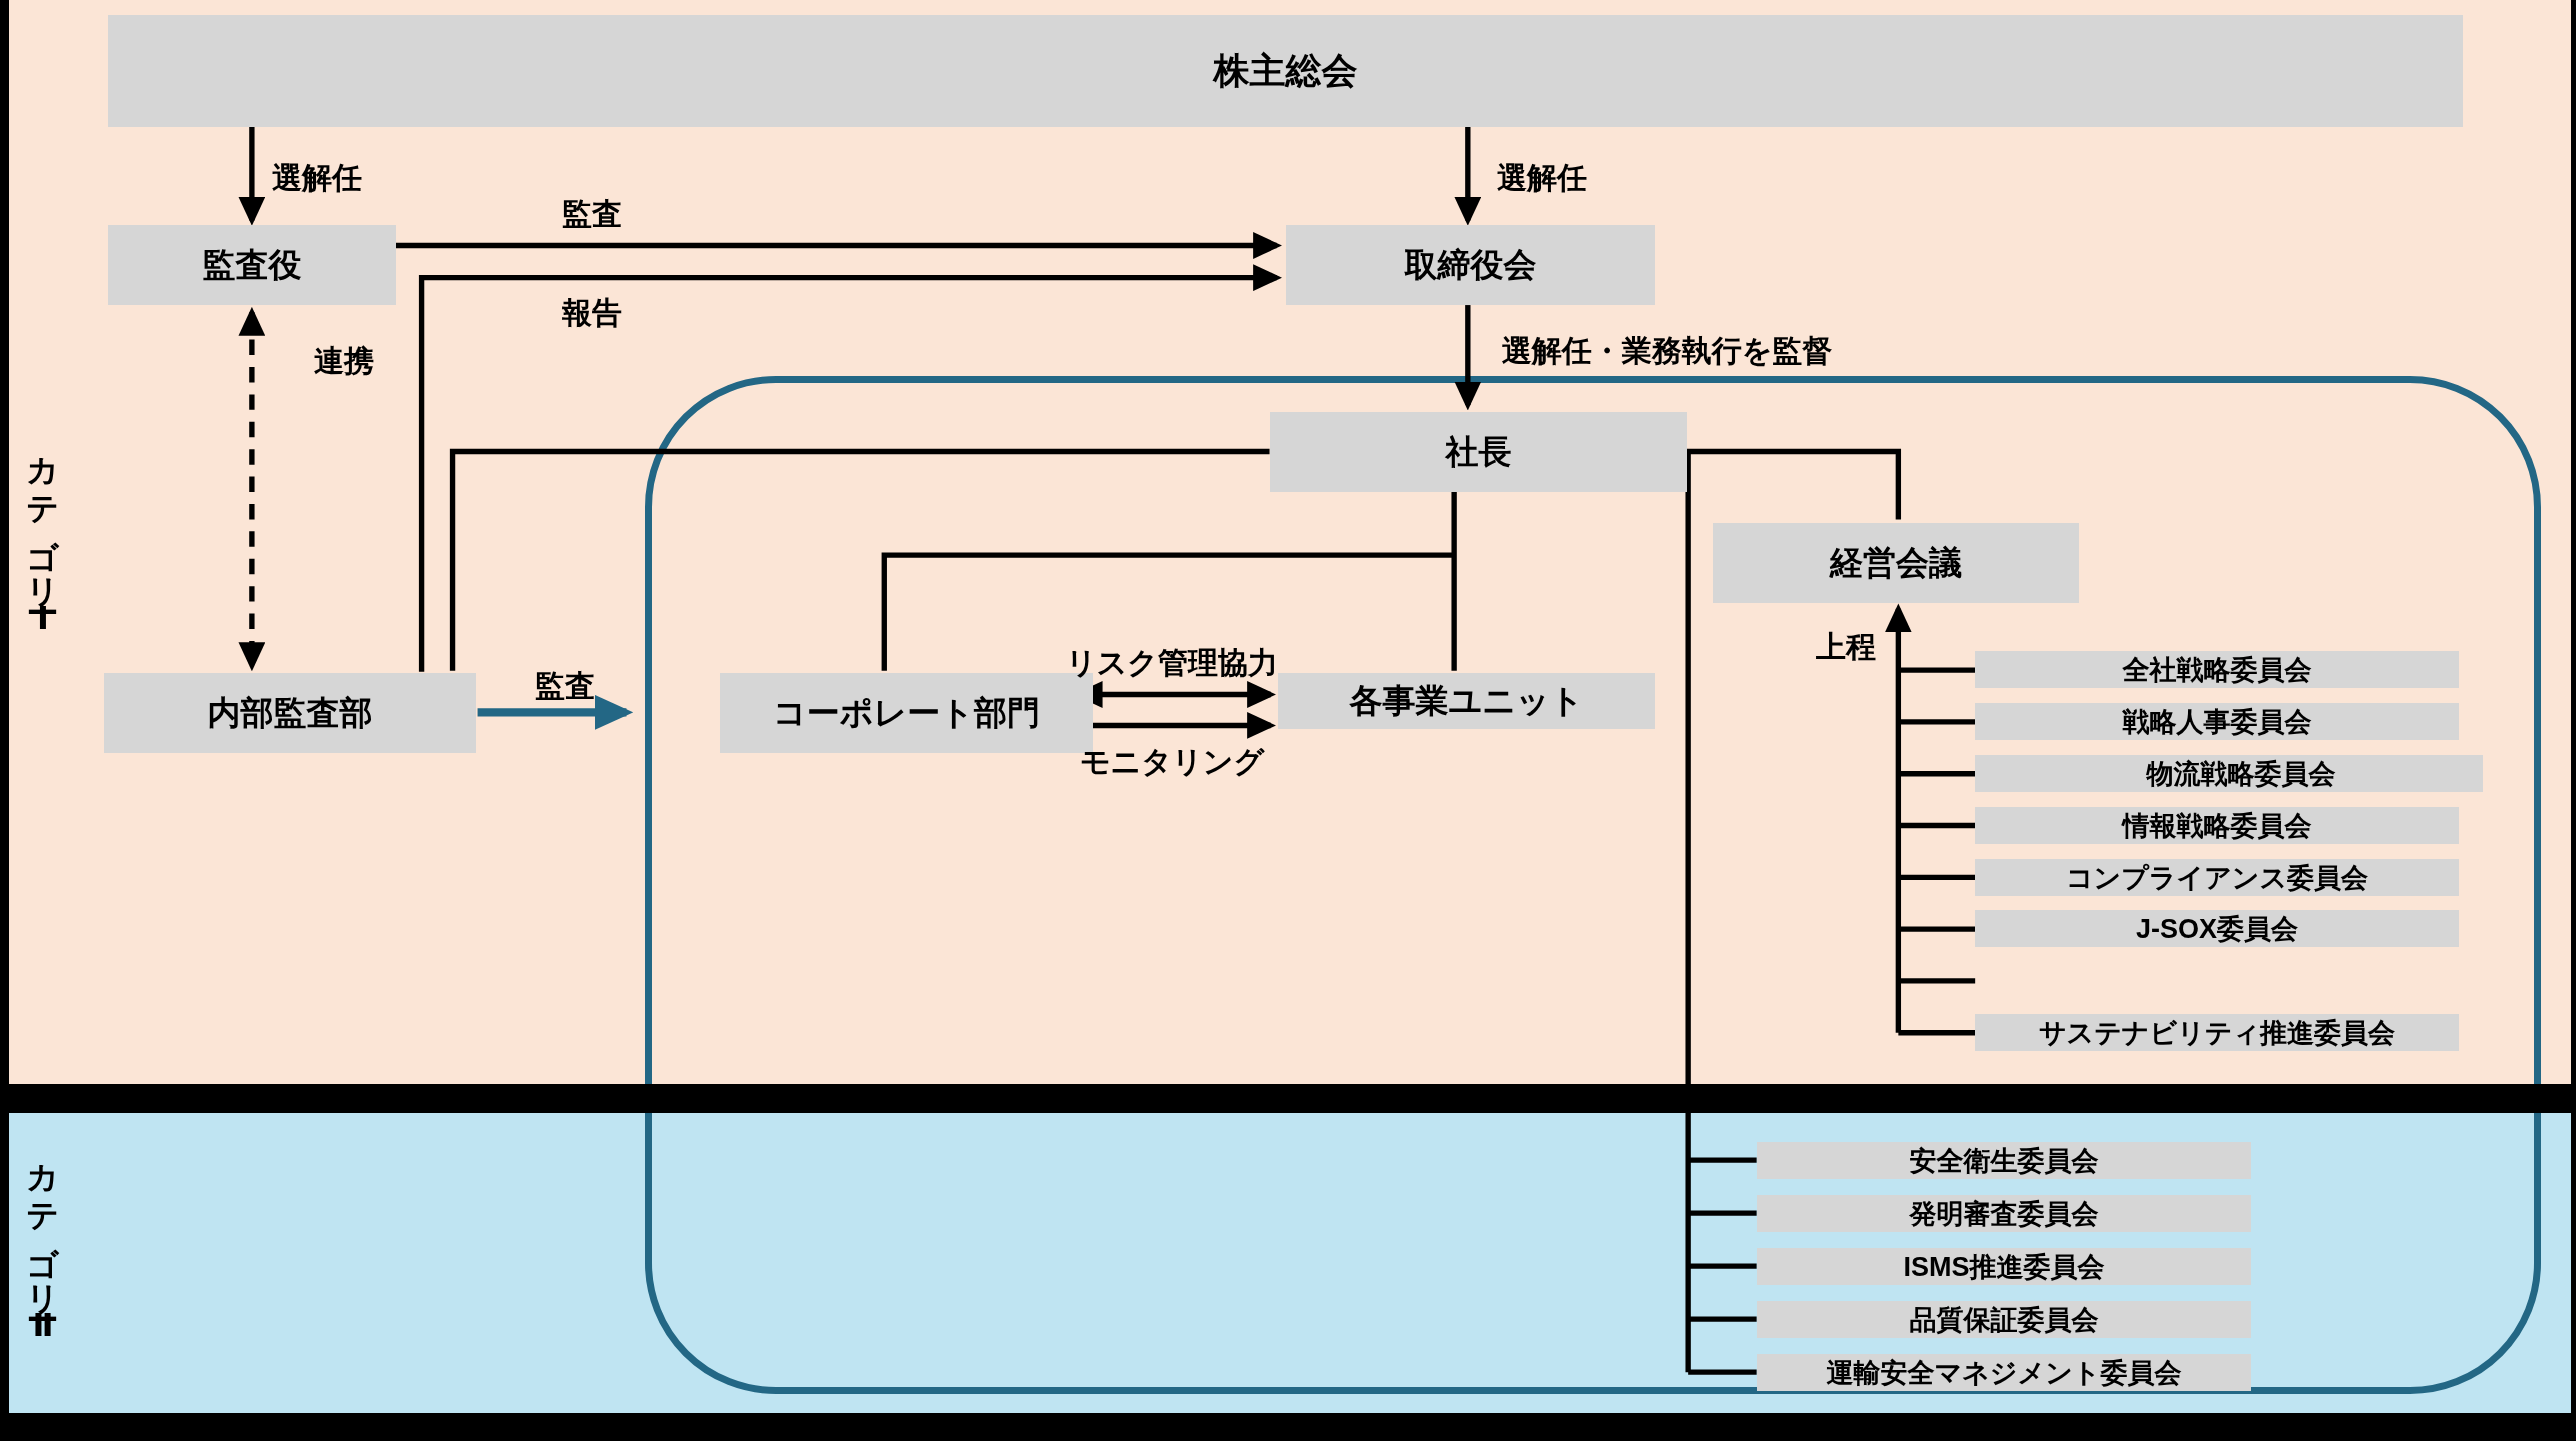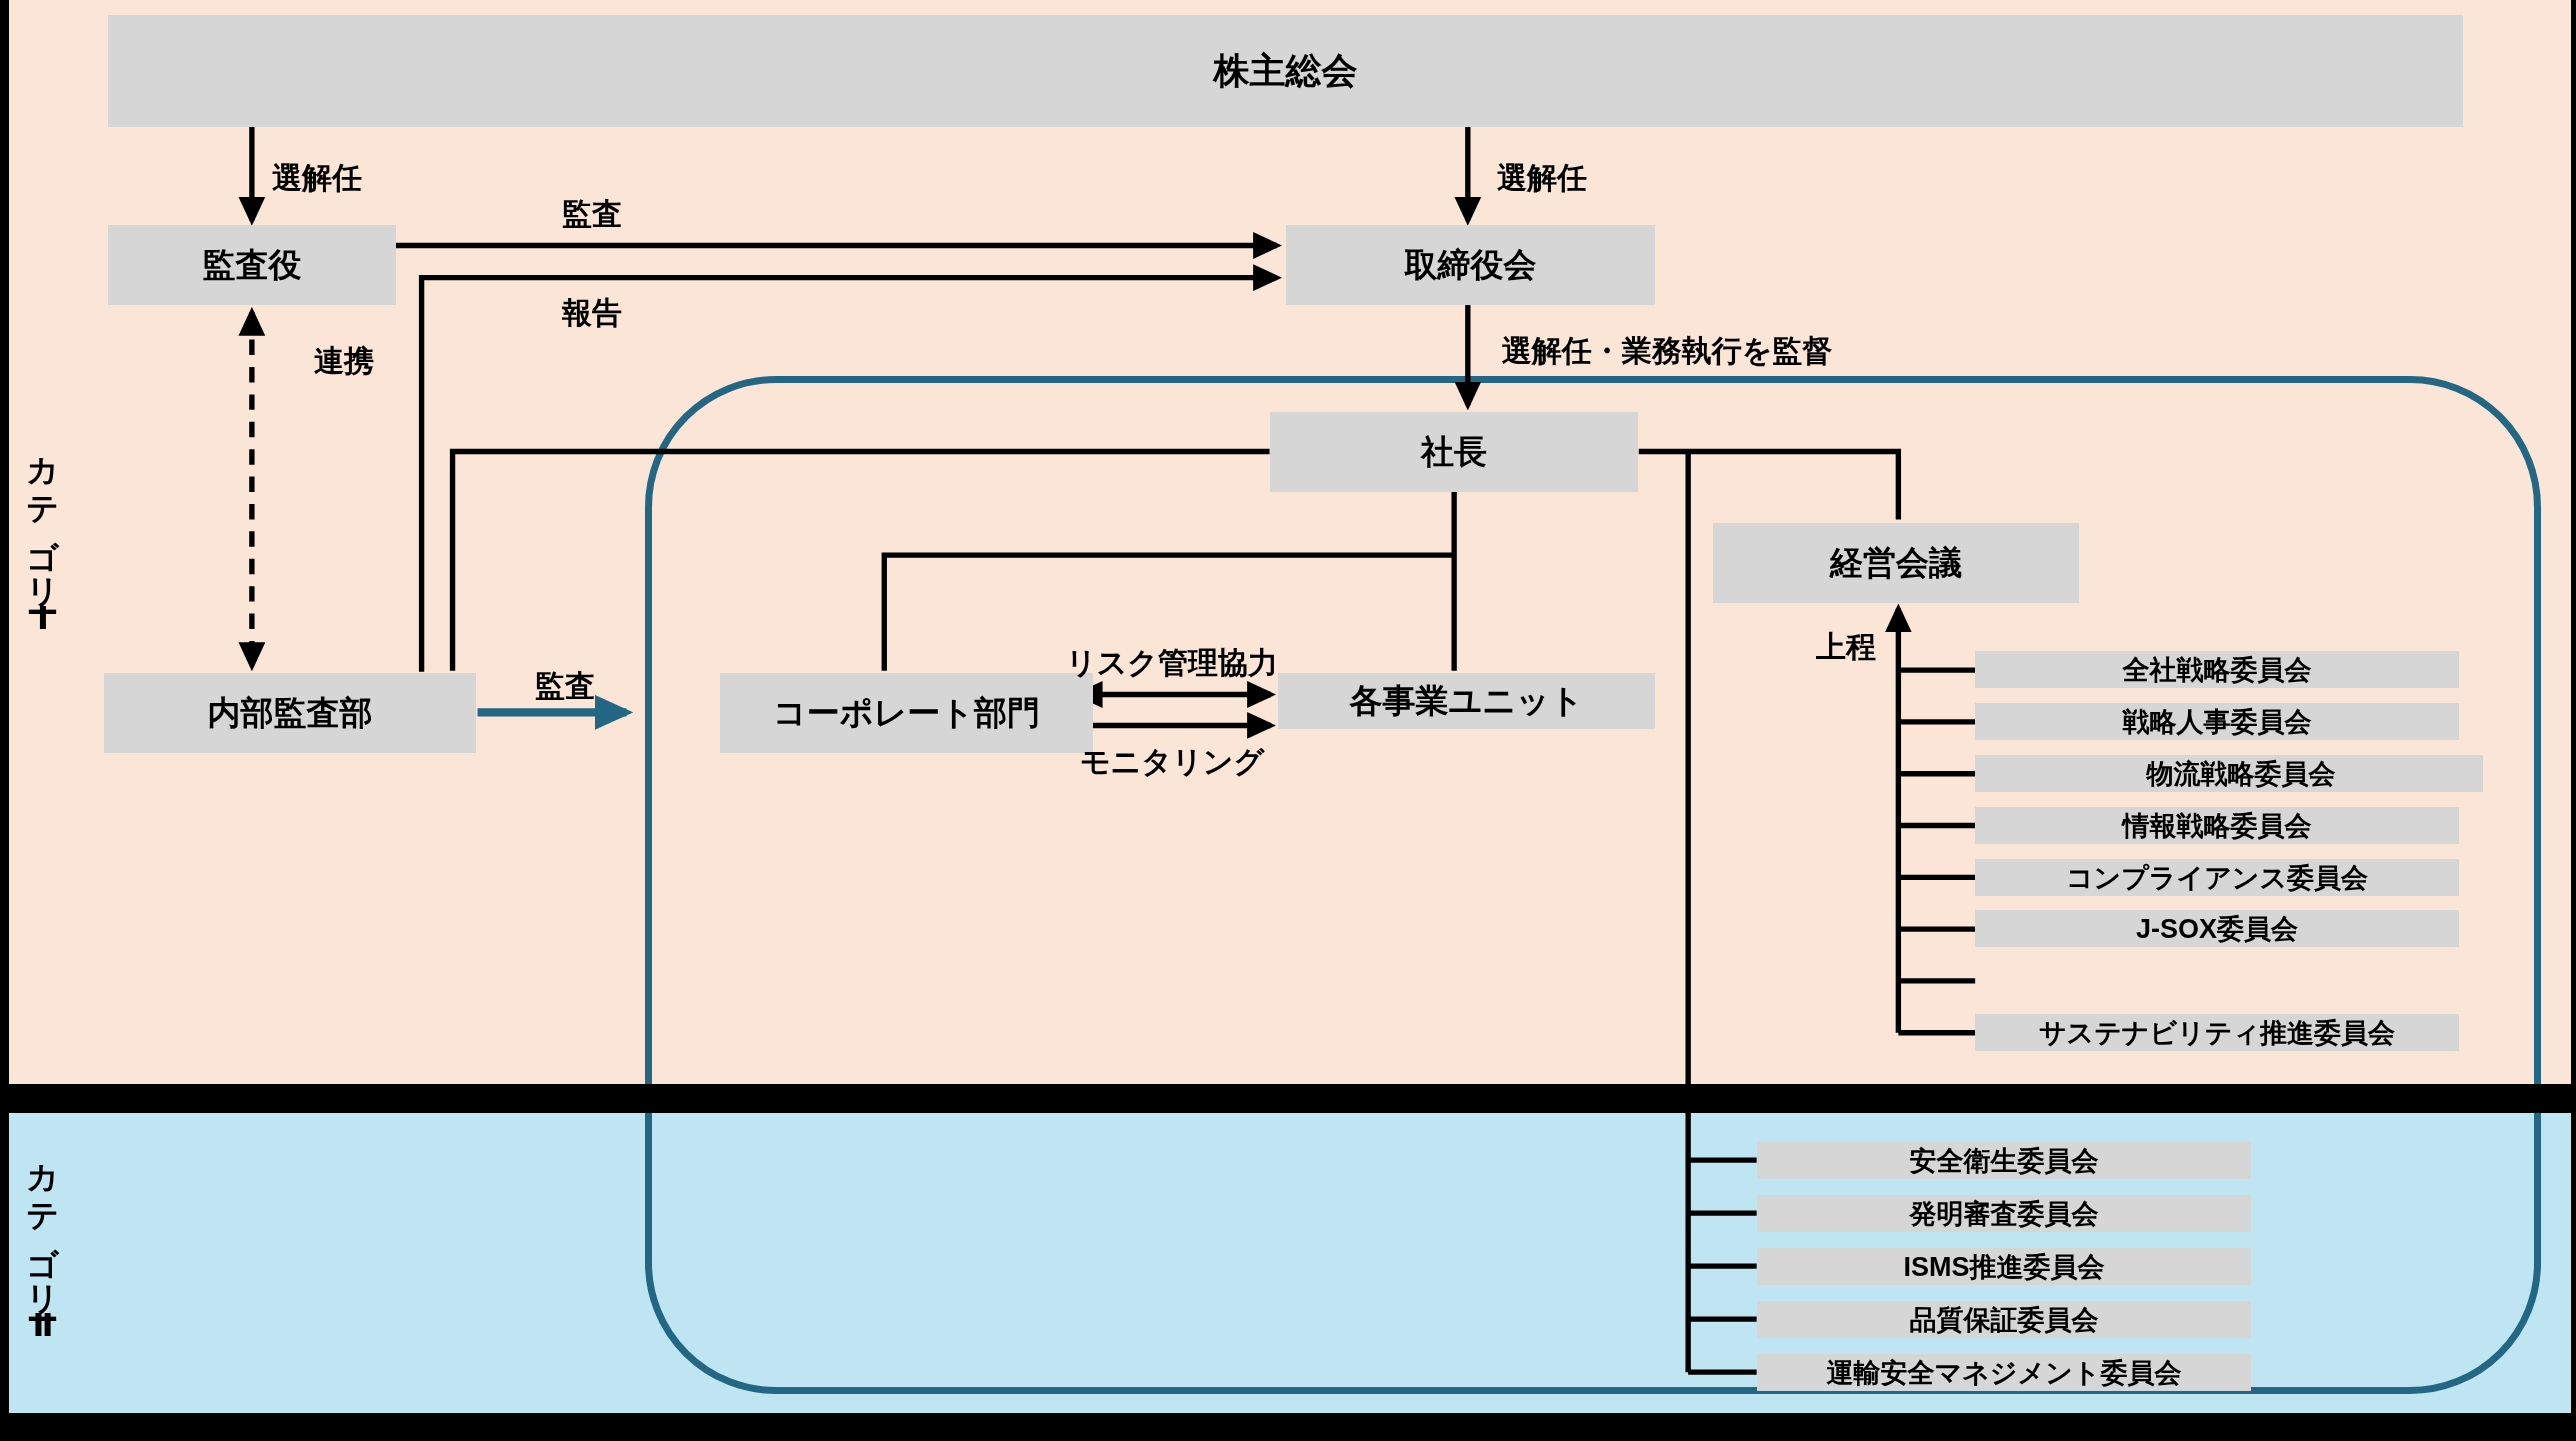"社長" div.node { width: 368px -> 417px }
